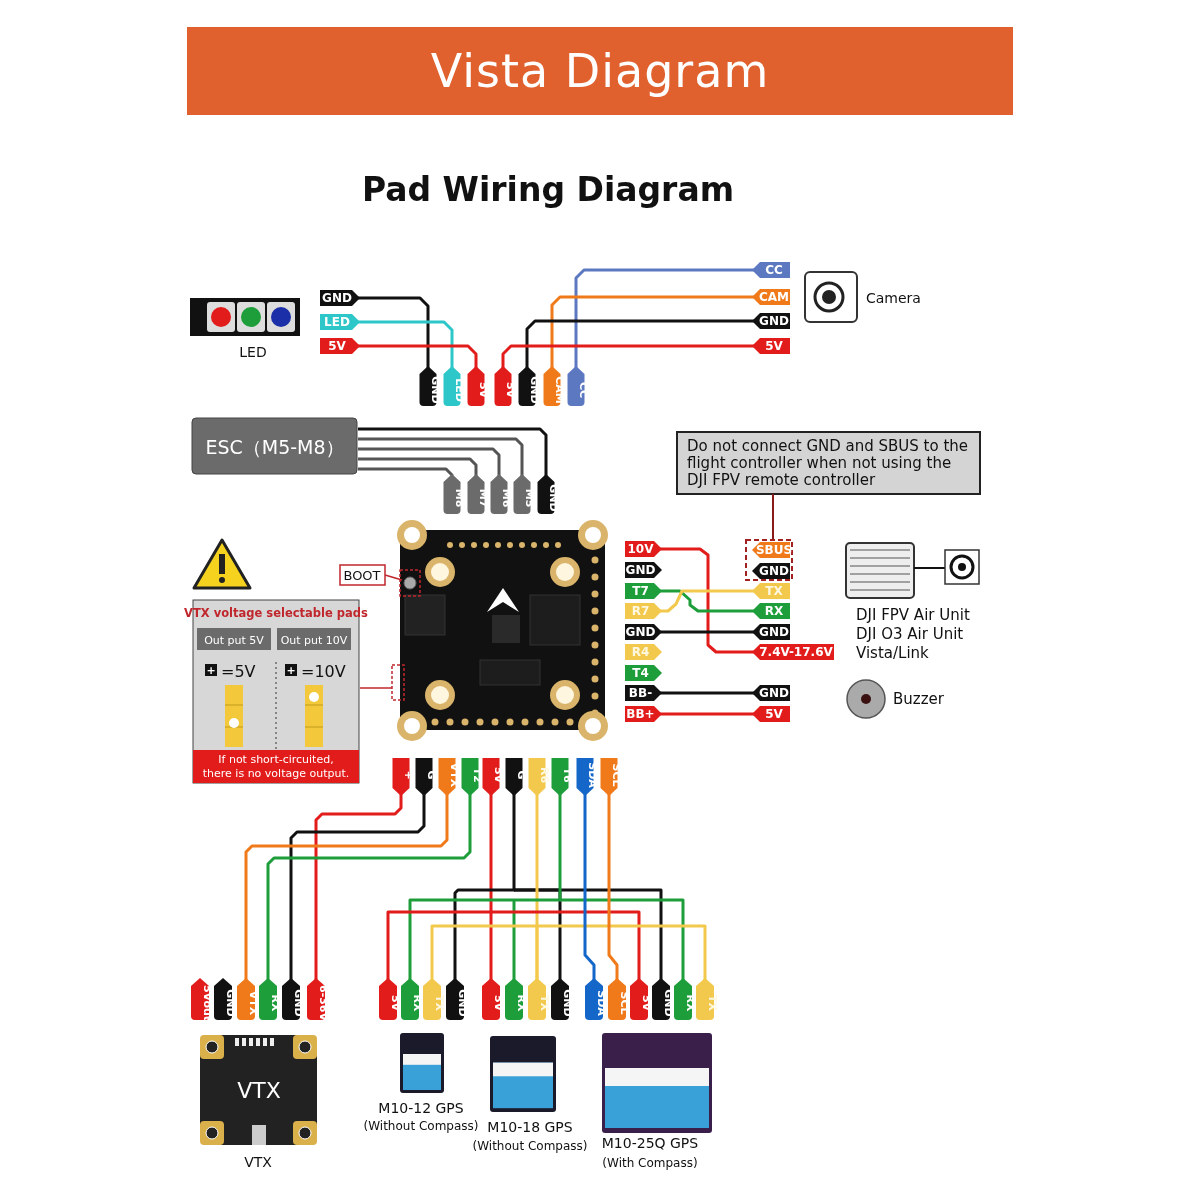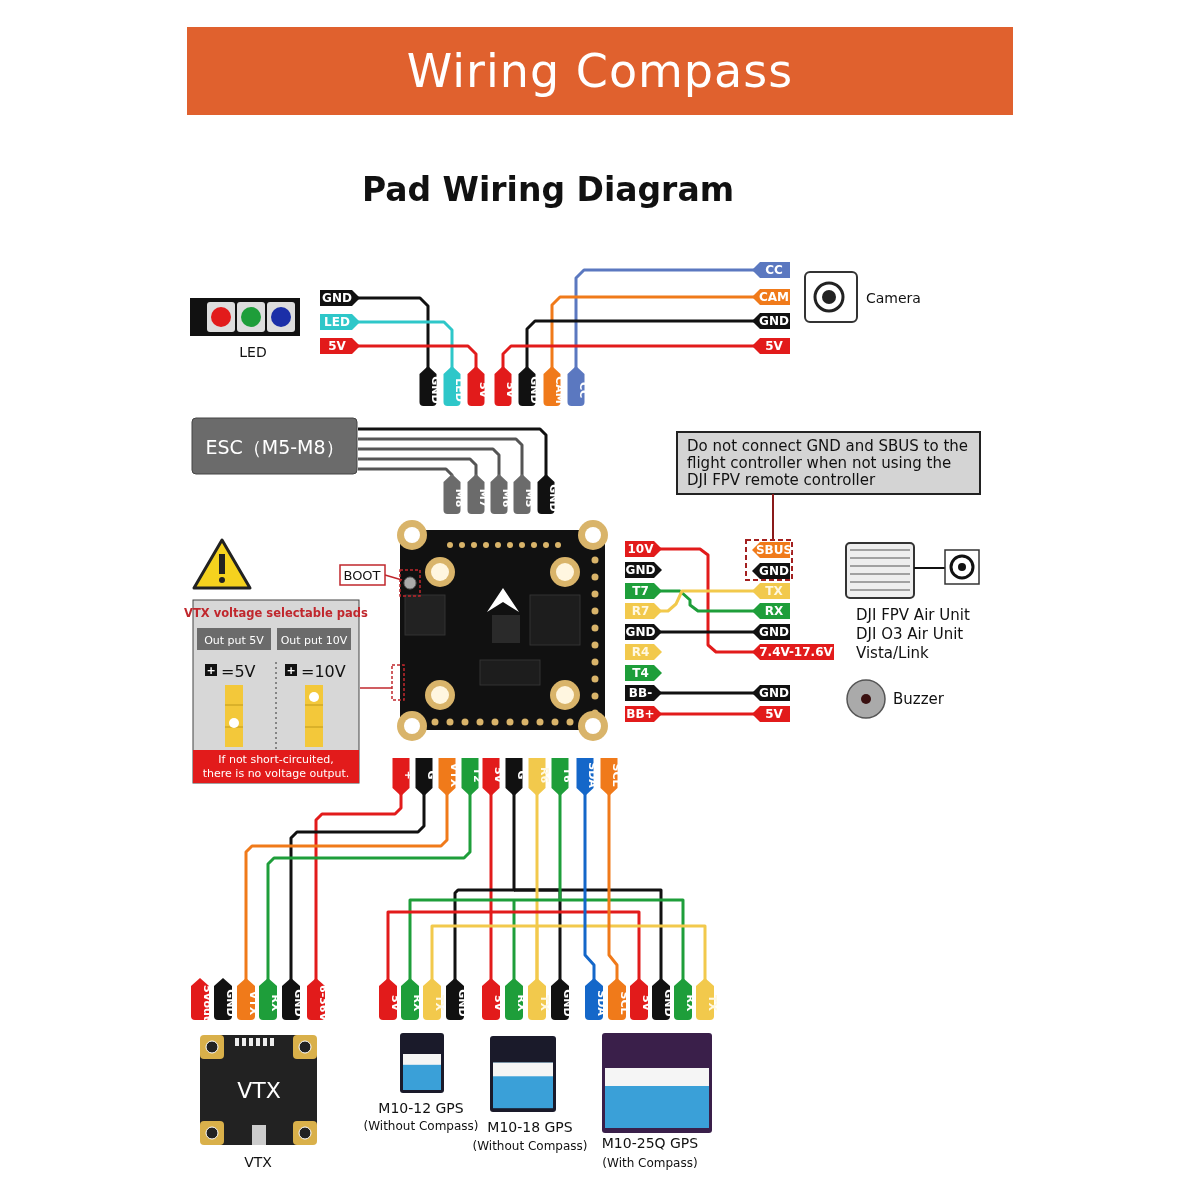"Wiring Compass" span { text: Wiring Compass -> Vista Diagram }
